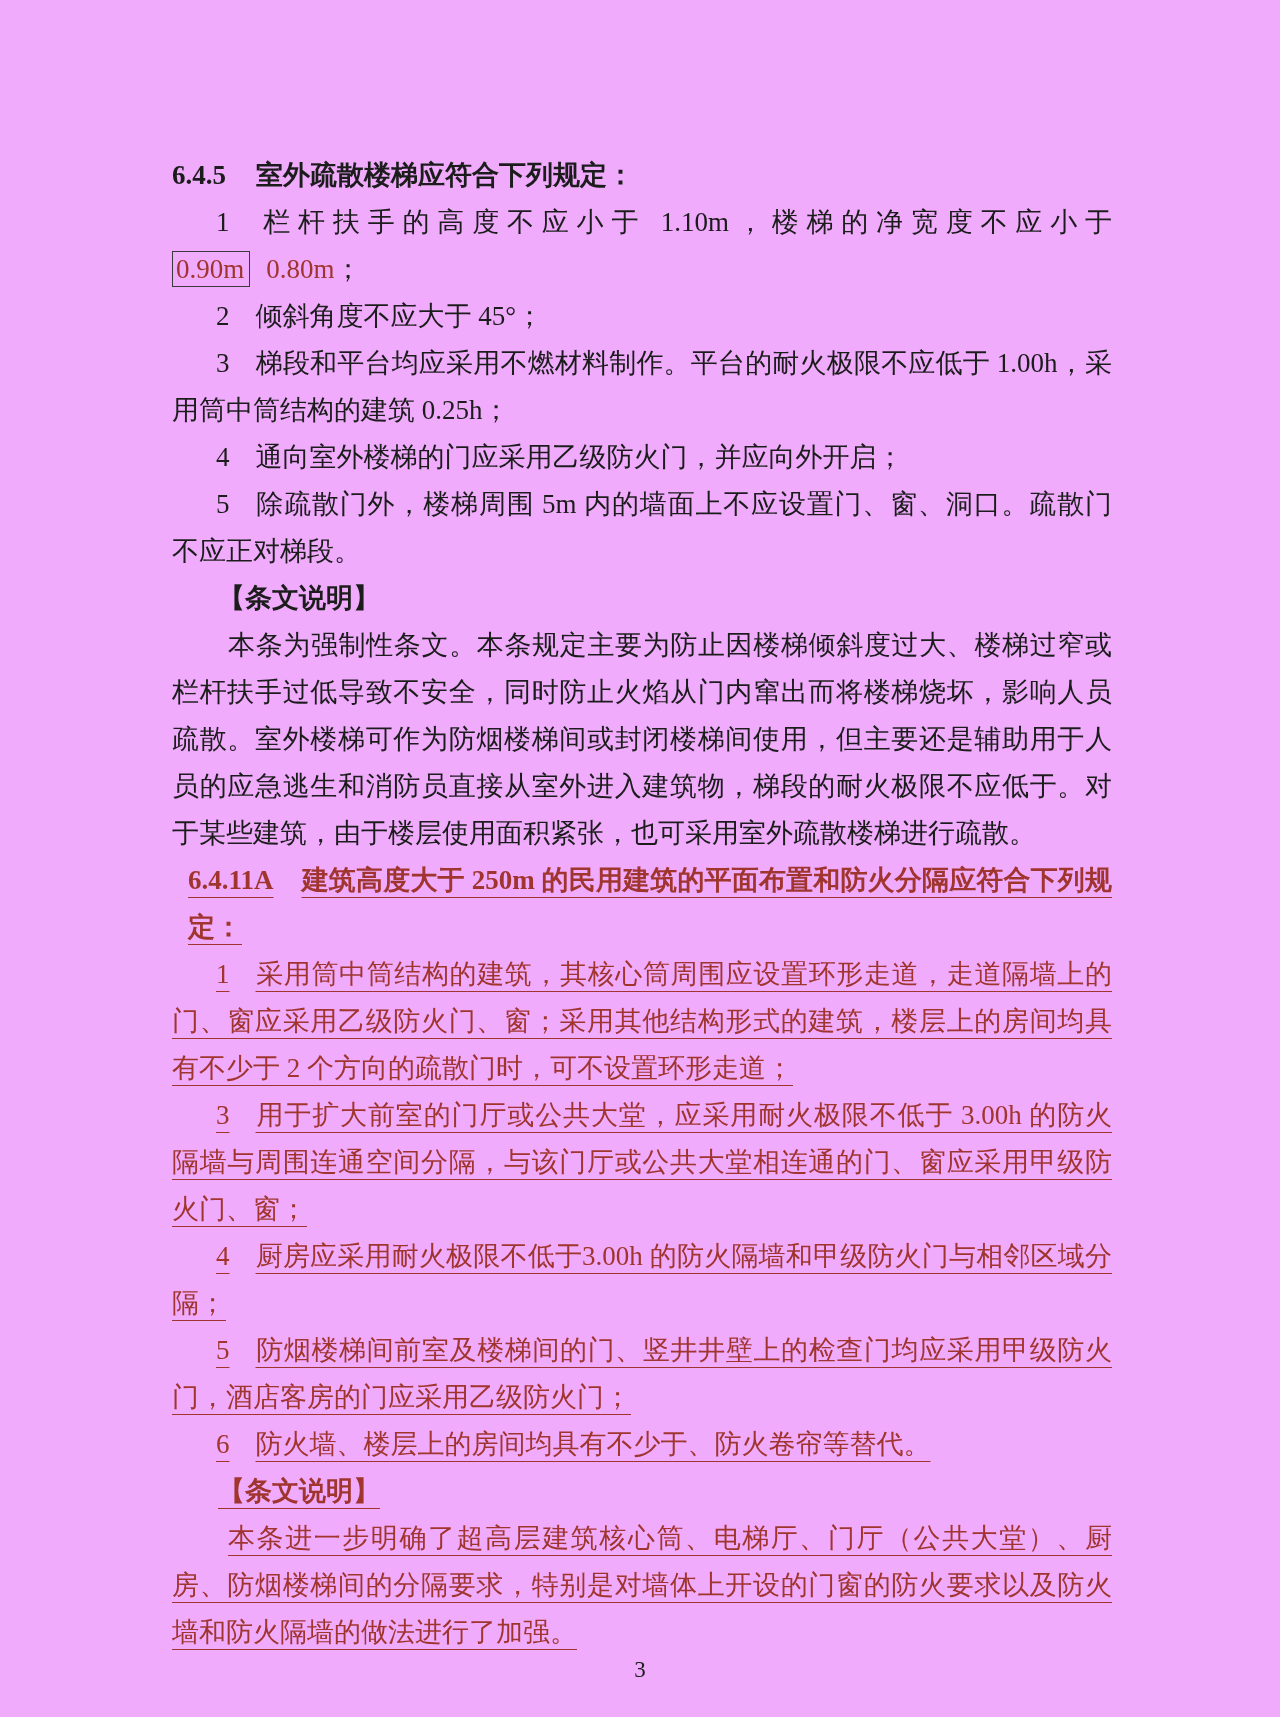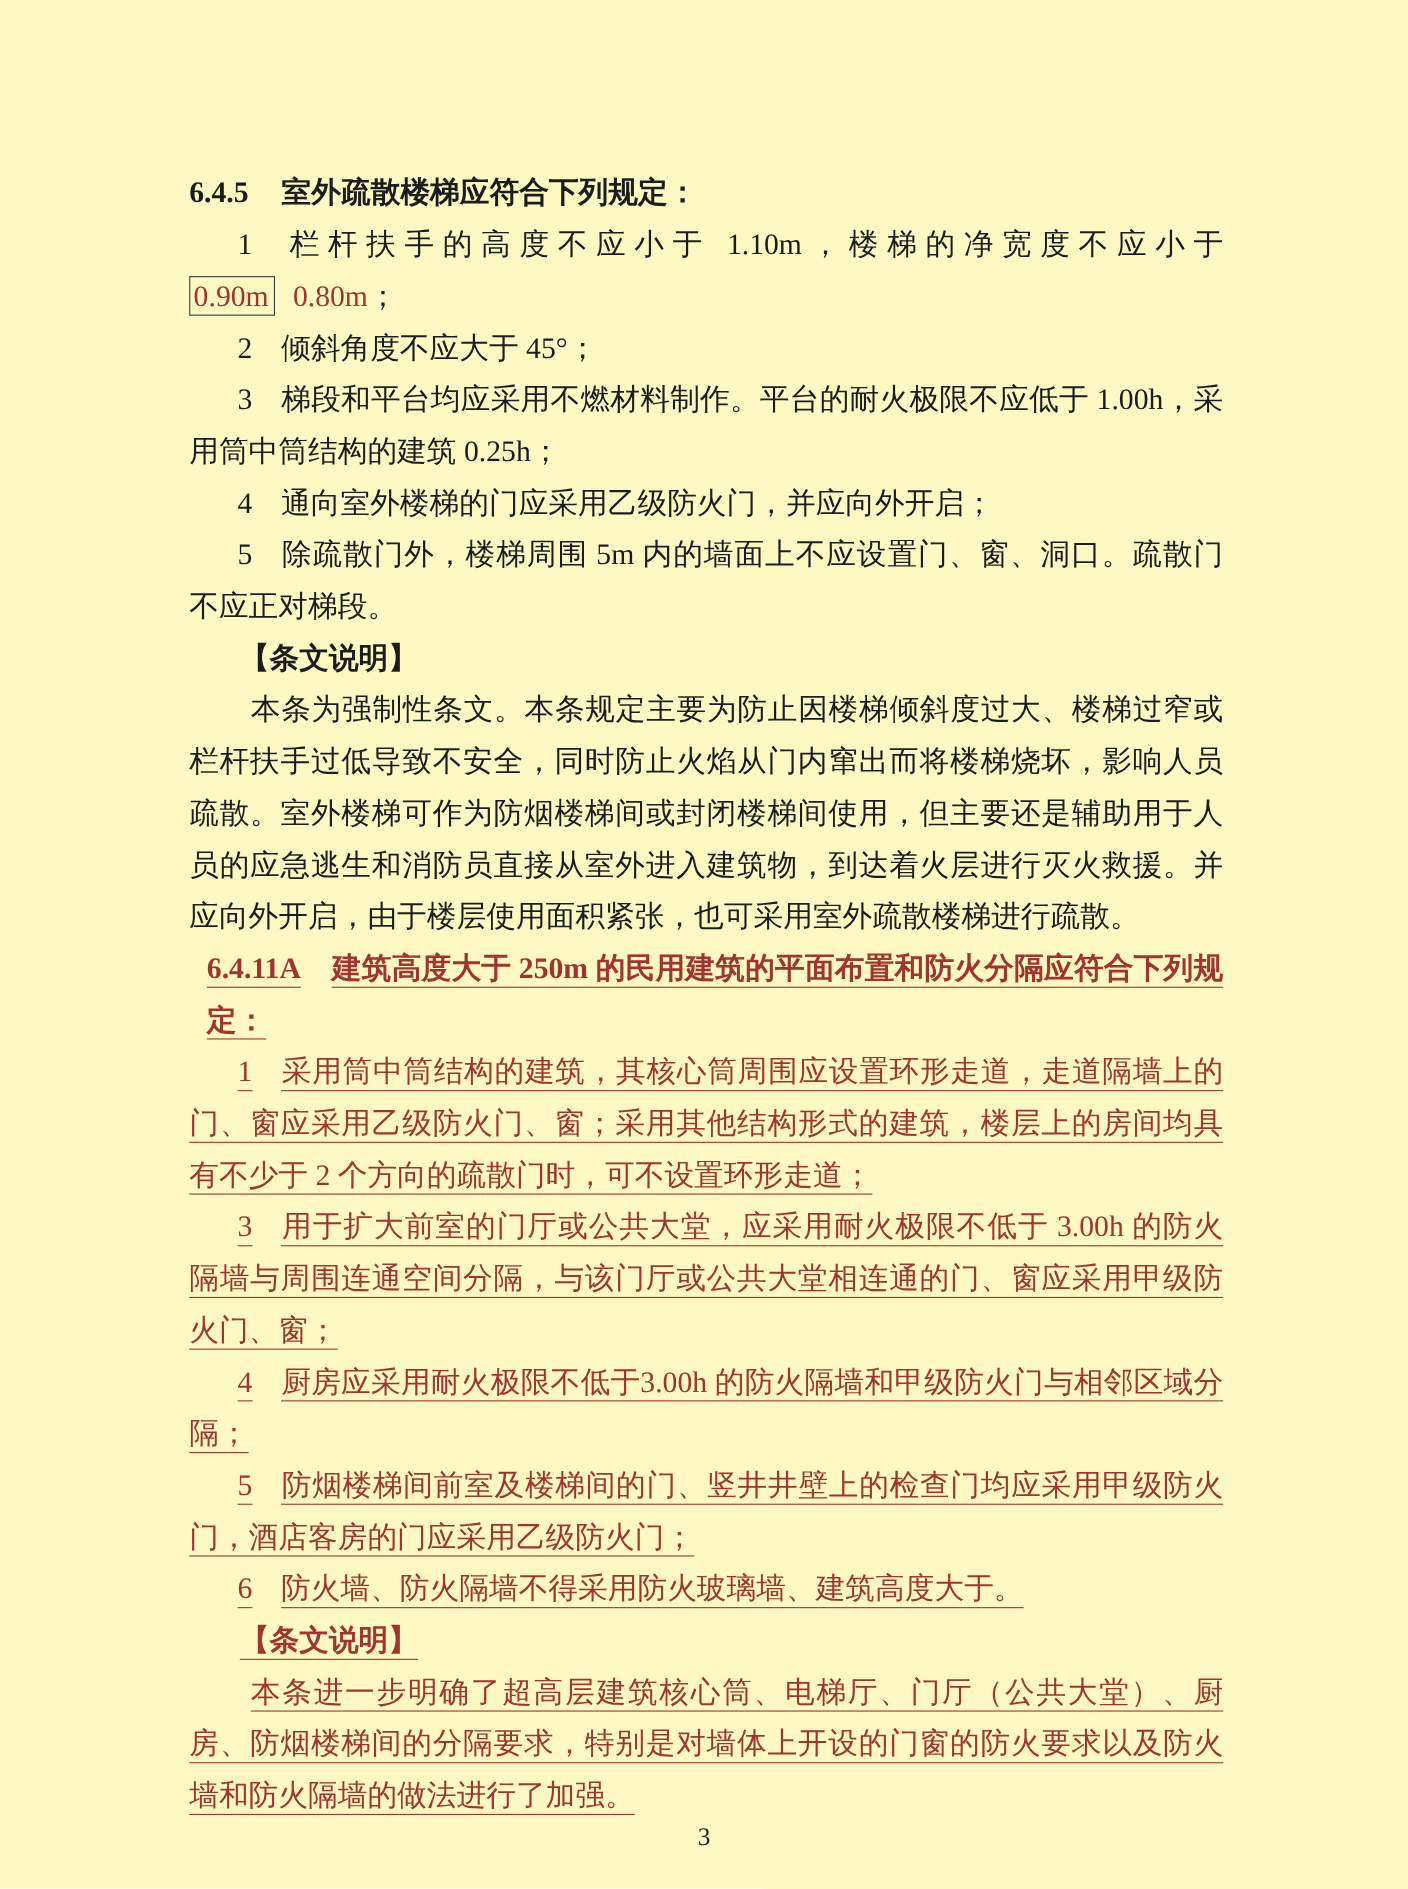"6.4.5 室外疏散楼梯应符合下列规定：" .page { background: #fef9c3 -> #f0abfc }
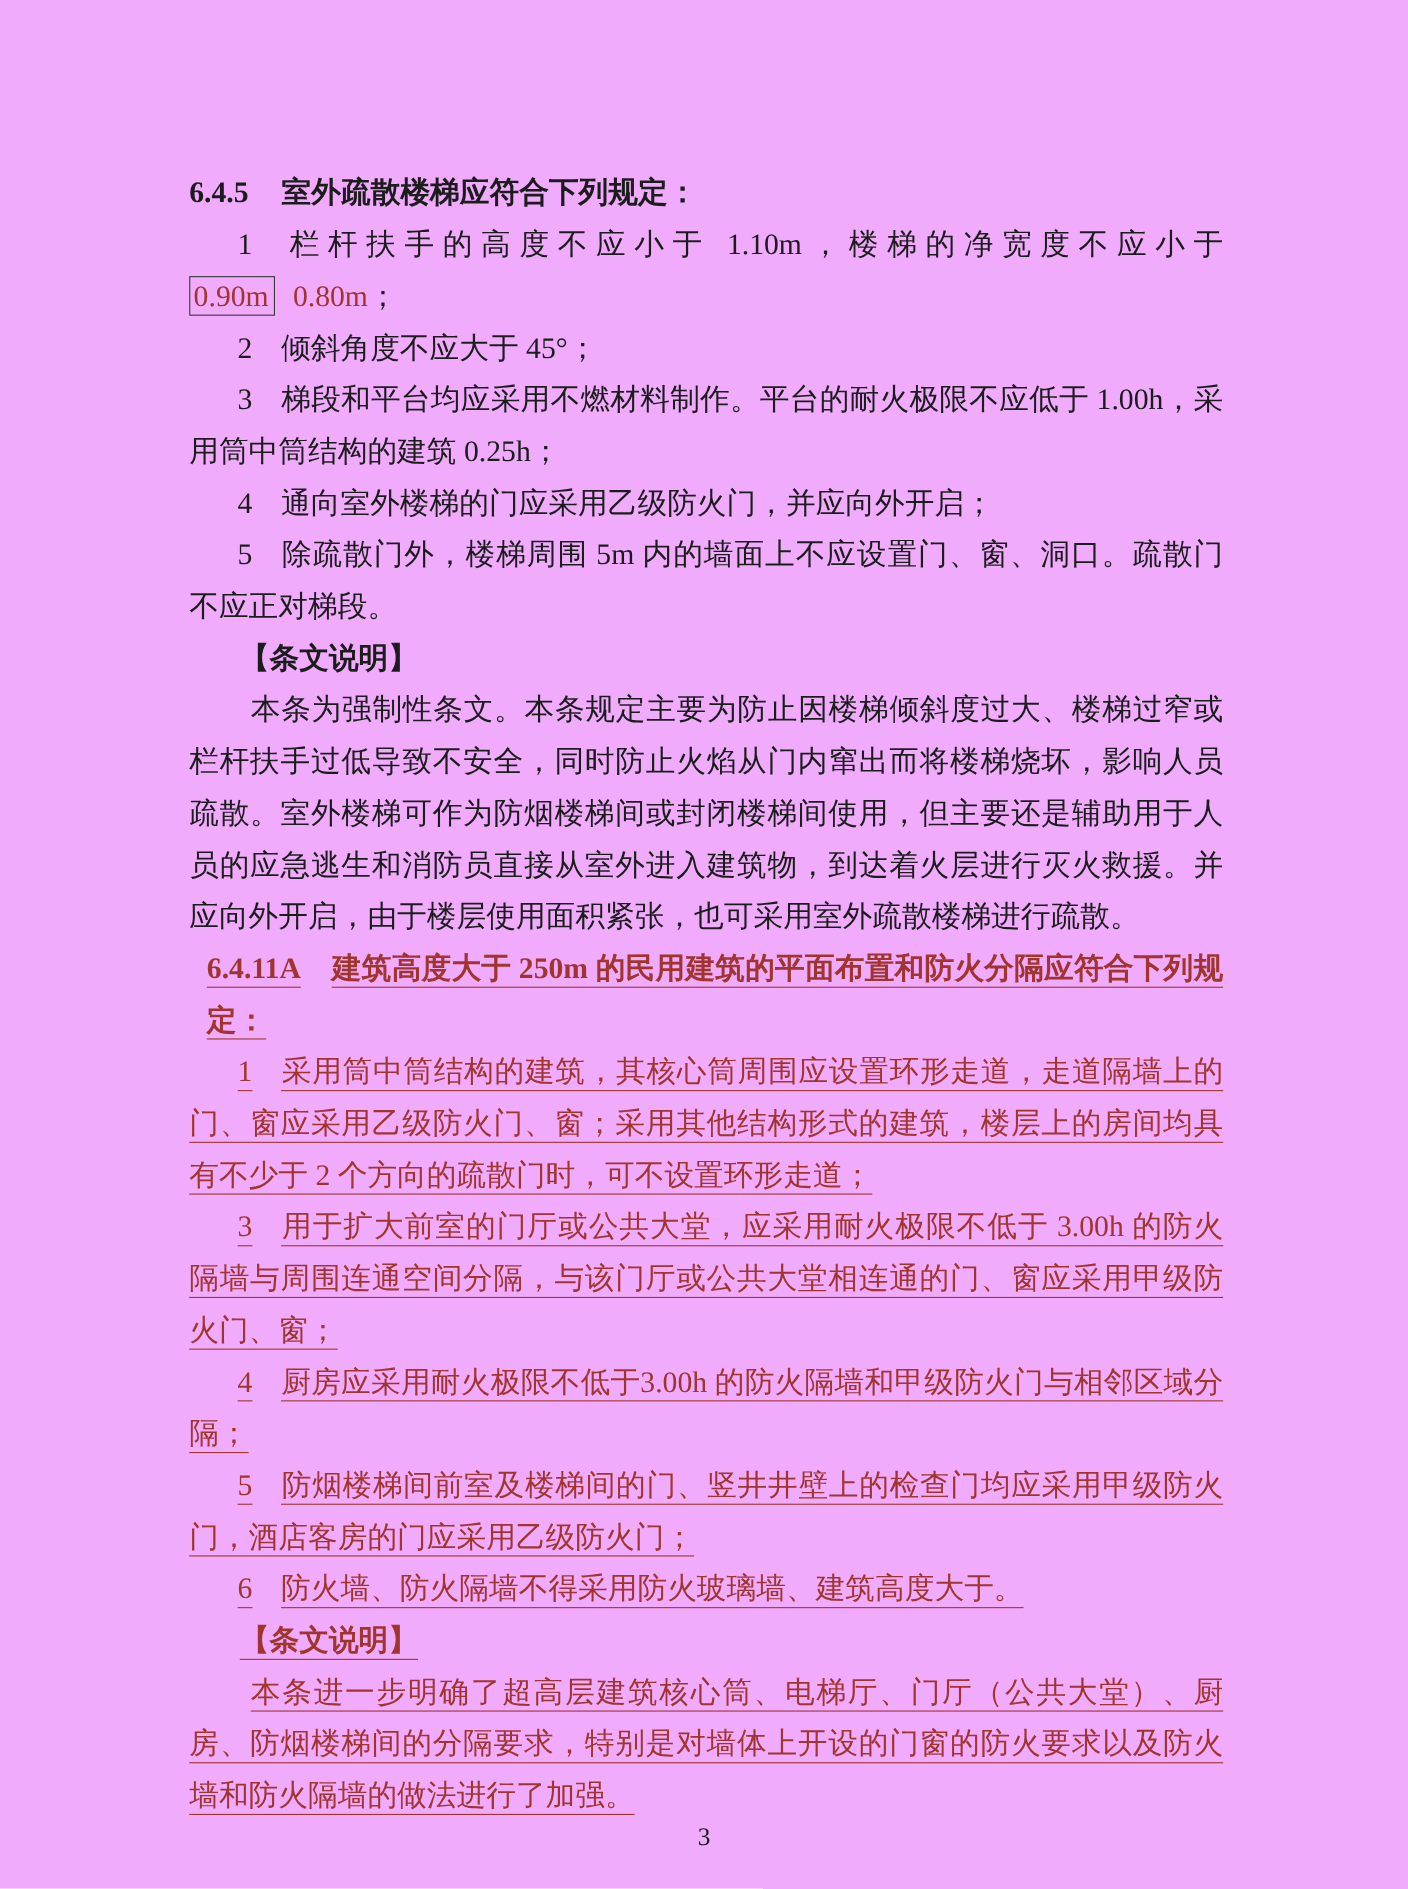"本条为强制性条文。本条规定主要为防止因楼梯倾斜度过大、楼梯过窄或栏杆扶手过低导致" p.para { text: 到达着火层进行灭火救援。并应向外开启 -> 梯段的耐火极限不应低于。对于某些建筑 }
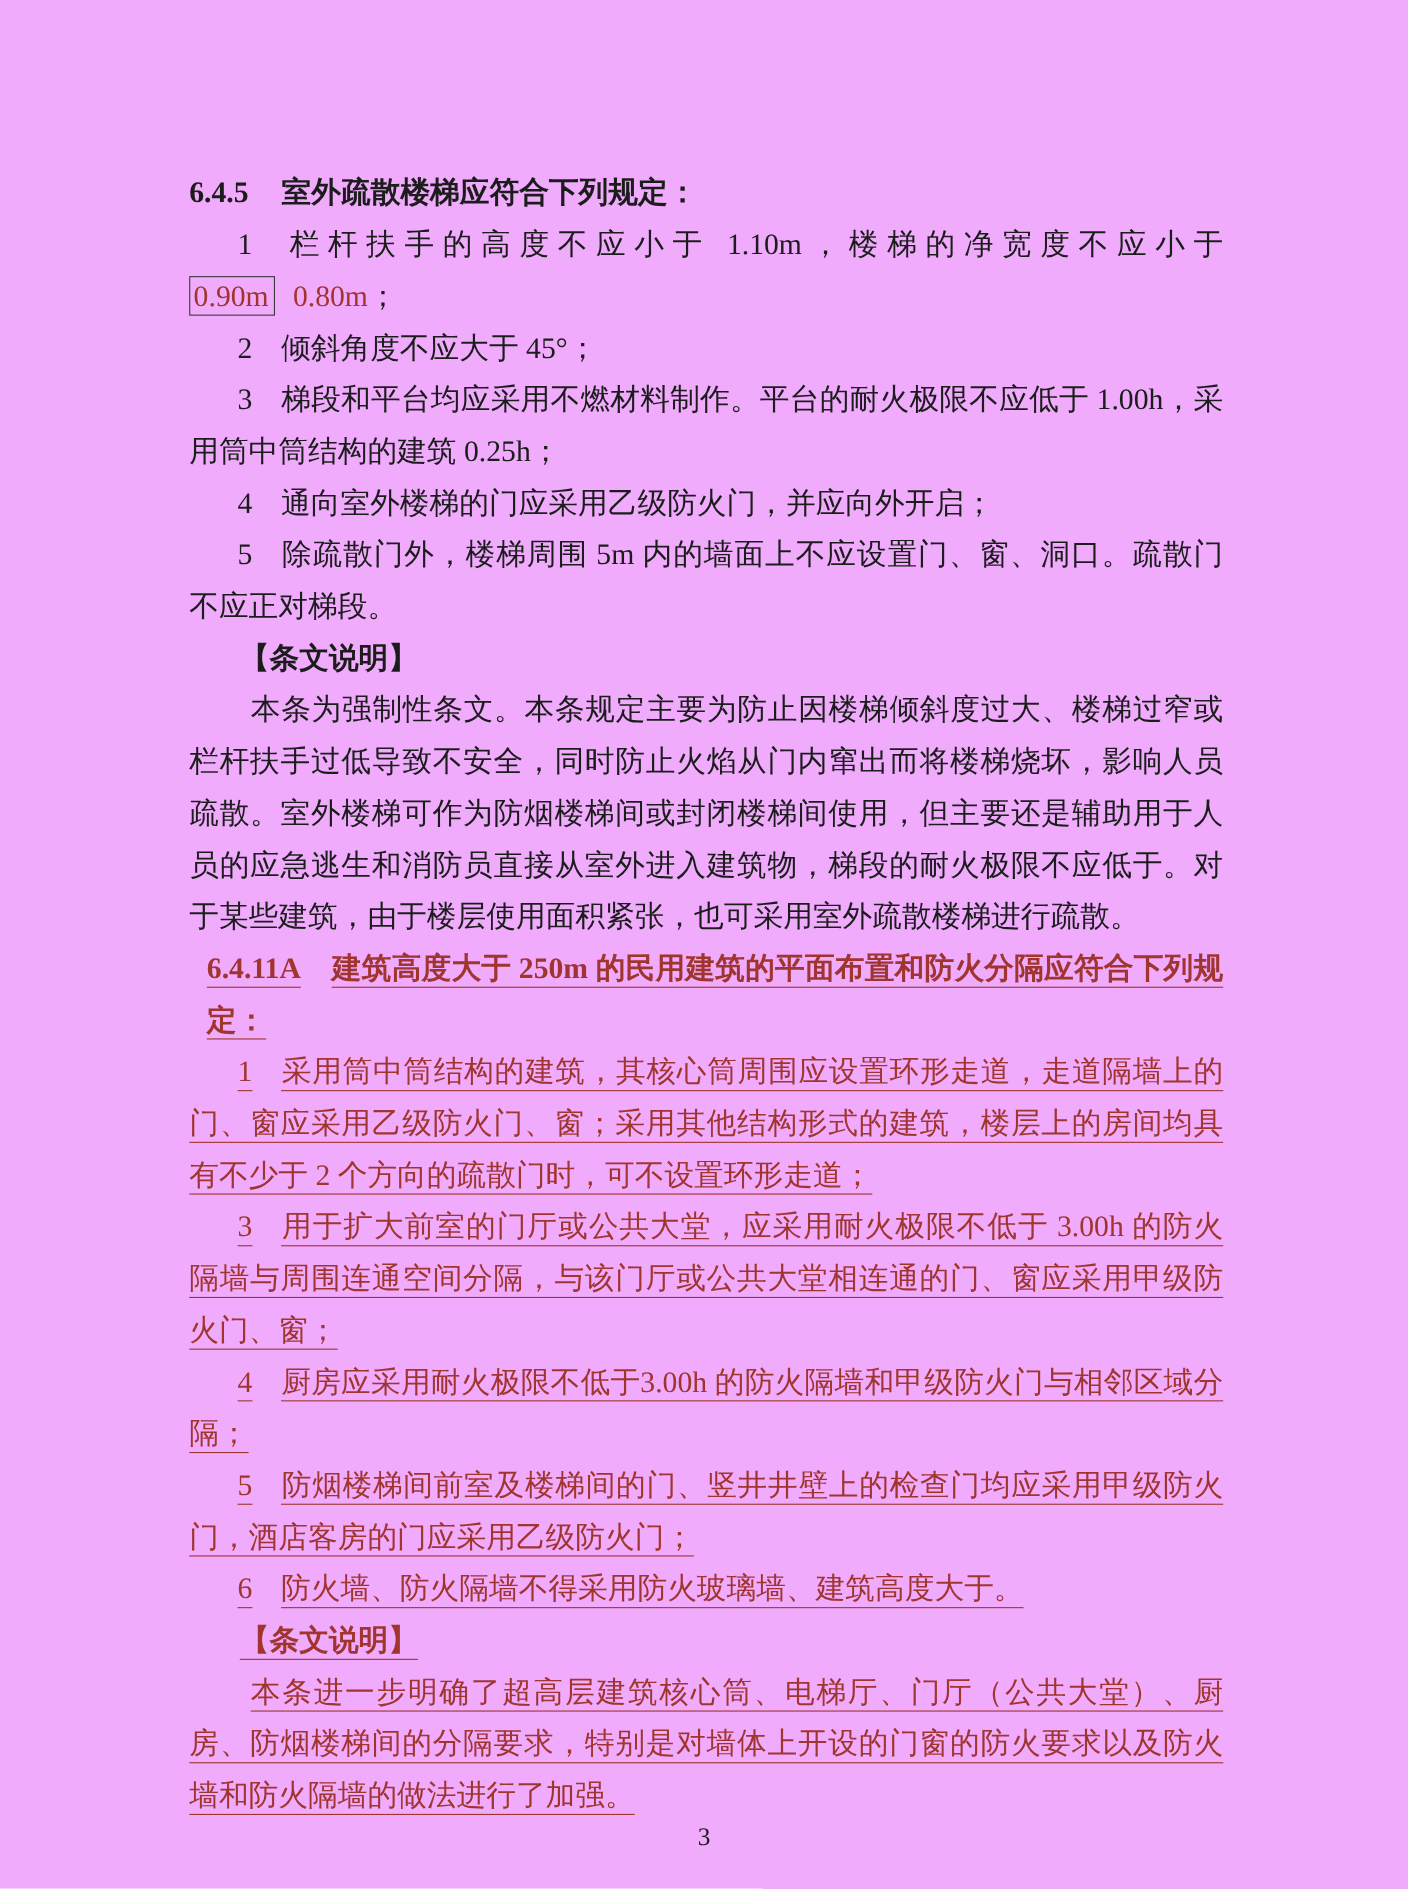"防火墙、防火隔墙不得采用防火玻璃墙、建筑高度大于。" span { text: 防火隔墙不得采用防火玻璃墙、建筑高度大于 -> 楼层上的房间均具有不少于、防火卷帘等替代 }
